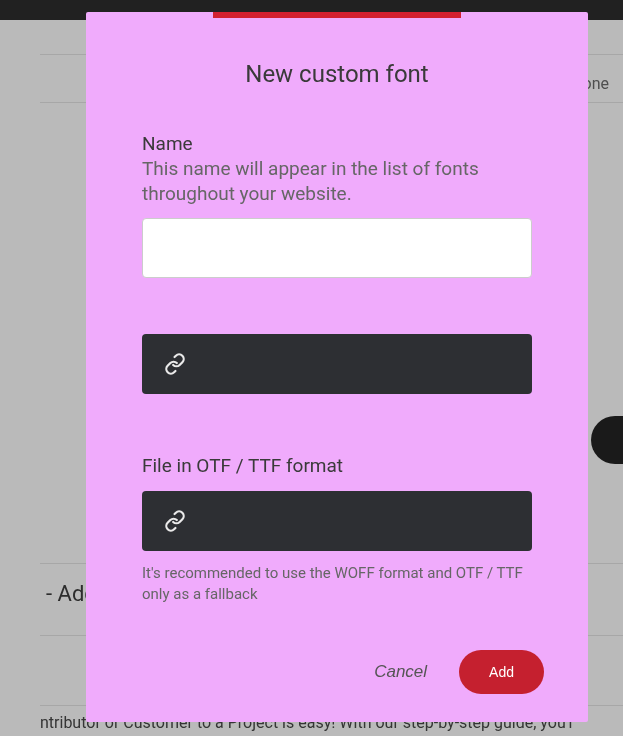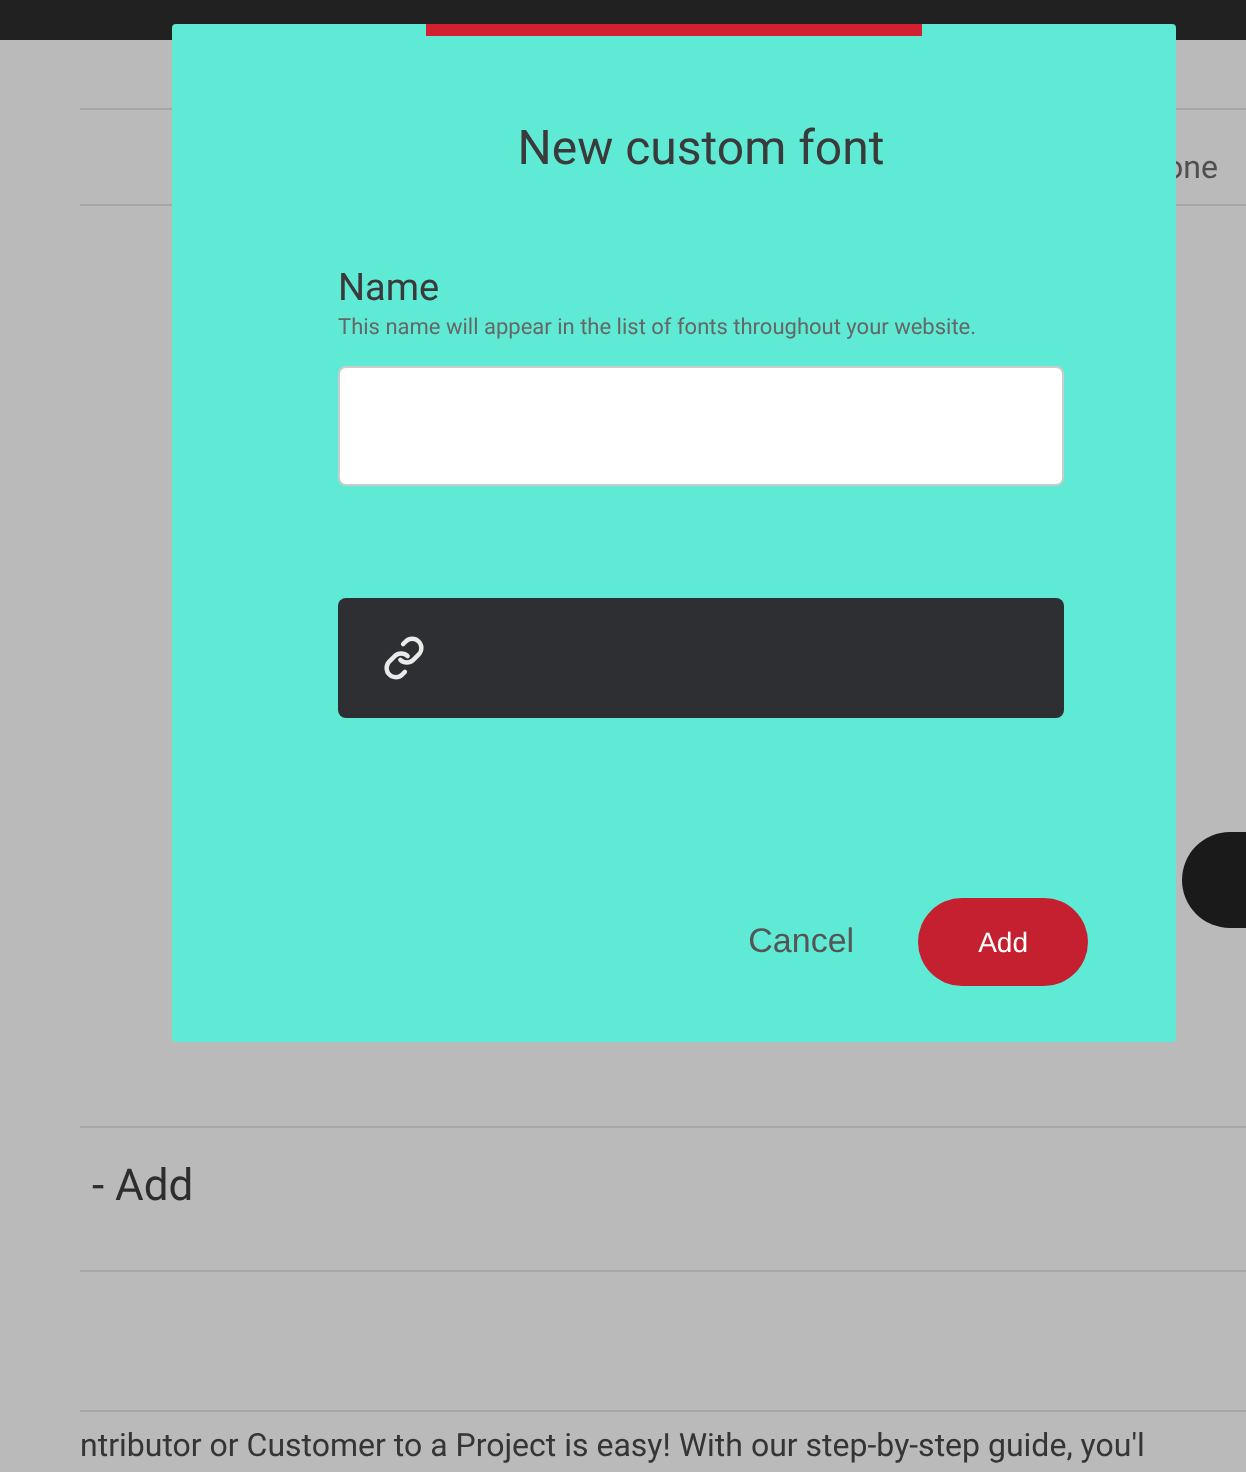"New custom font" .modal { background: #5eead4 -> #f0abfc; padding-left: 27px -> none }
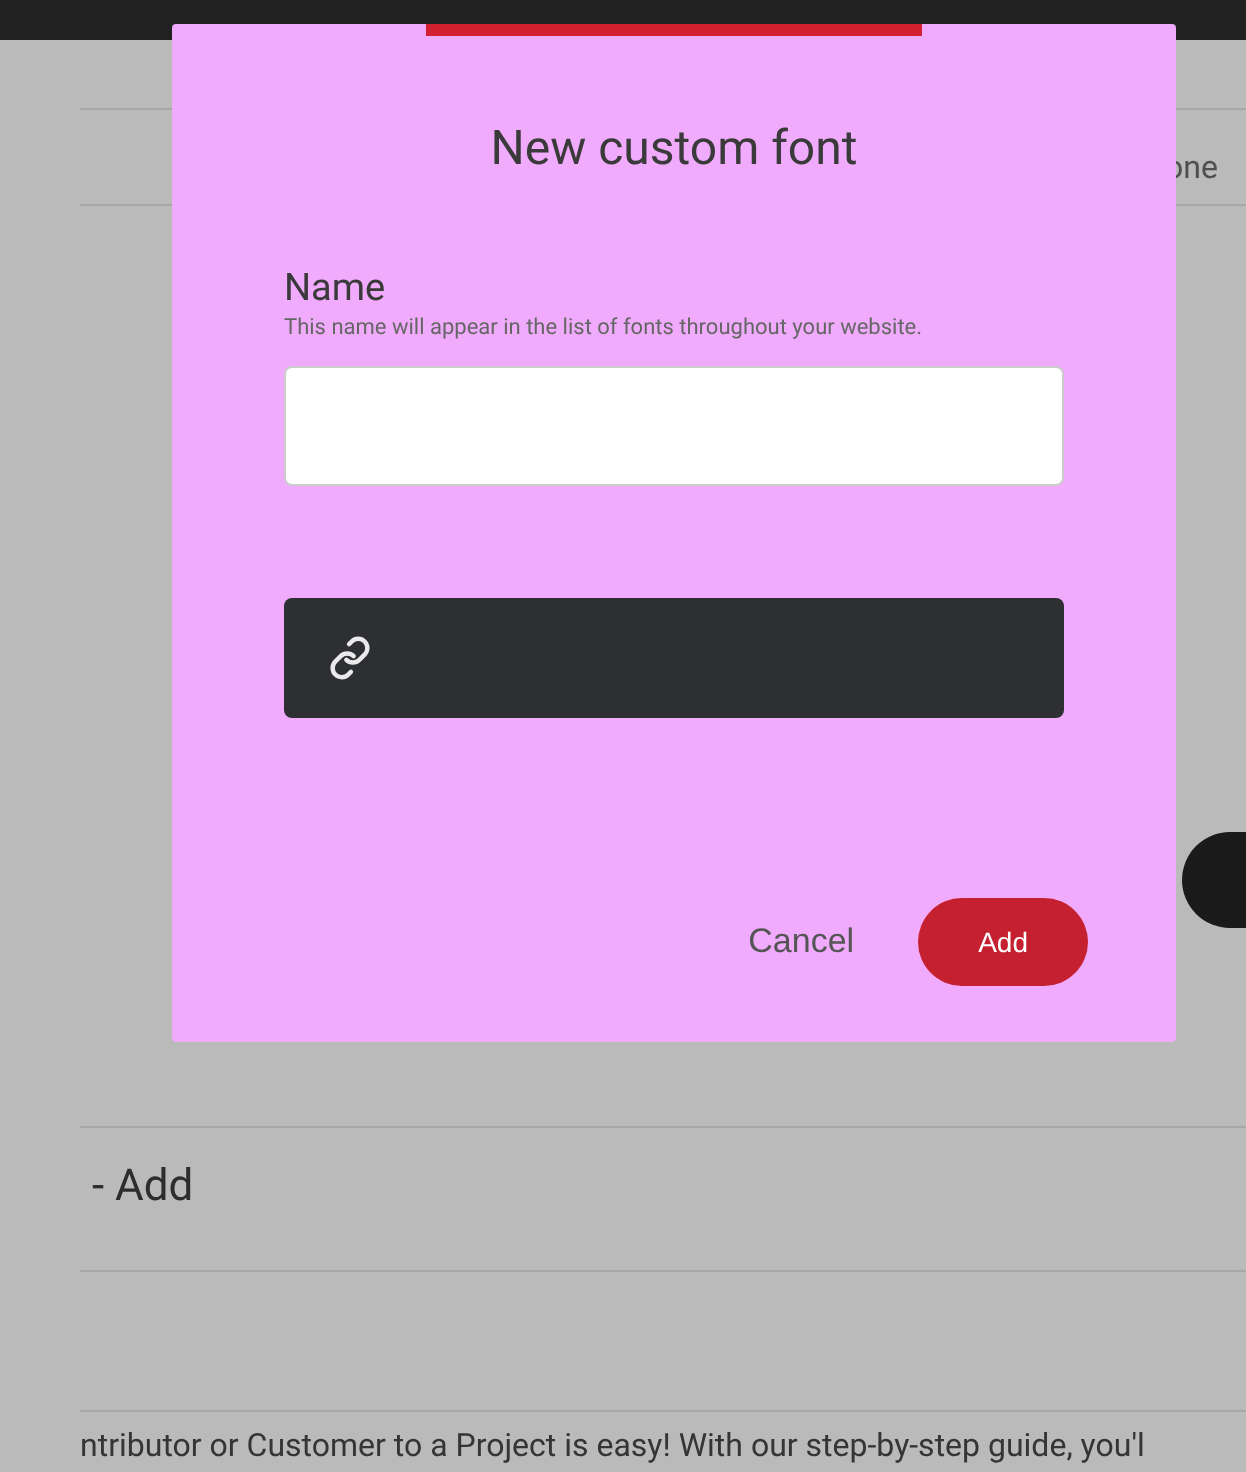"This name will appear in" .field-hint { font-size: 11px -> 19px }
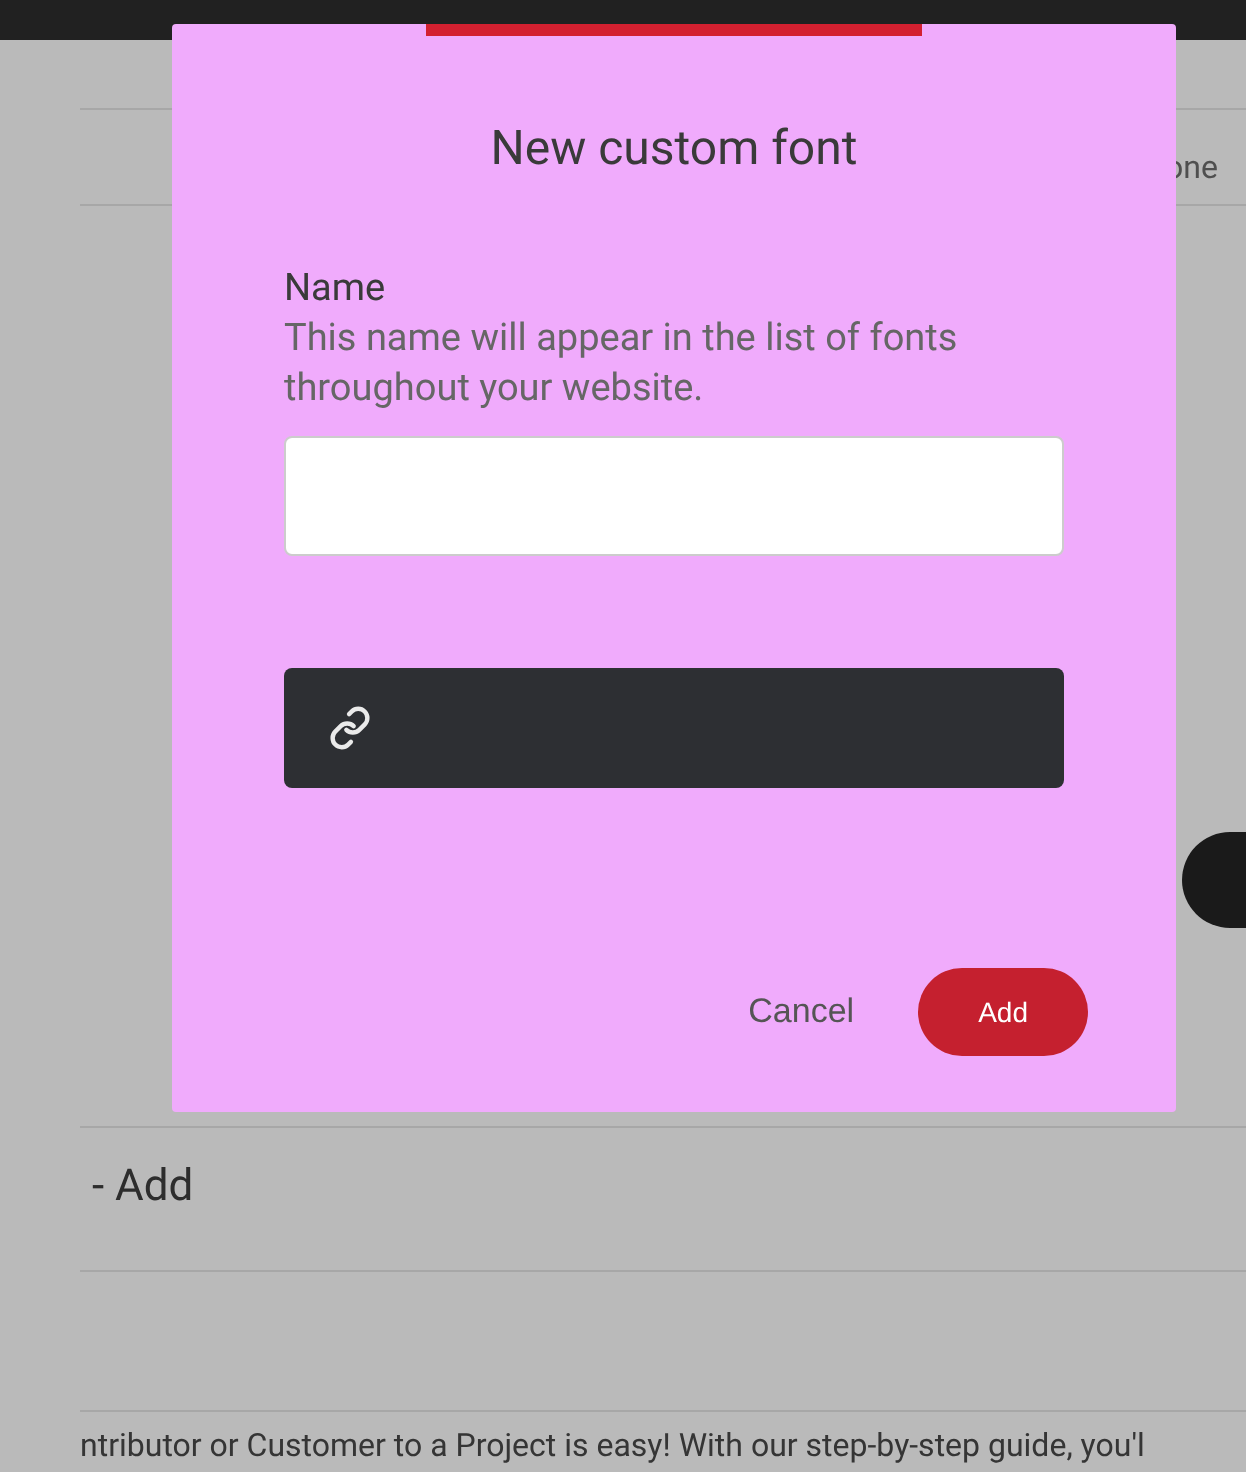"File in OTF / TTF" div.section { html: none -> <div> <div>File in OTF / TTF format</div> <div></div> <div> <svg> <path></path> <path></path> </svg> </div> <div>It's recommended to use the WOFF format and OTF / TTF only as a fallback</div> </div> }
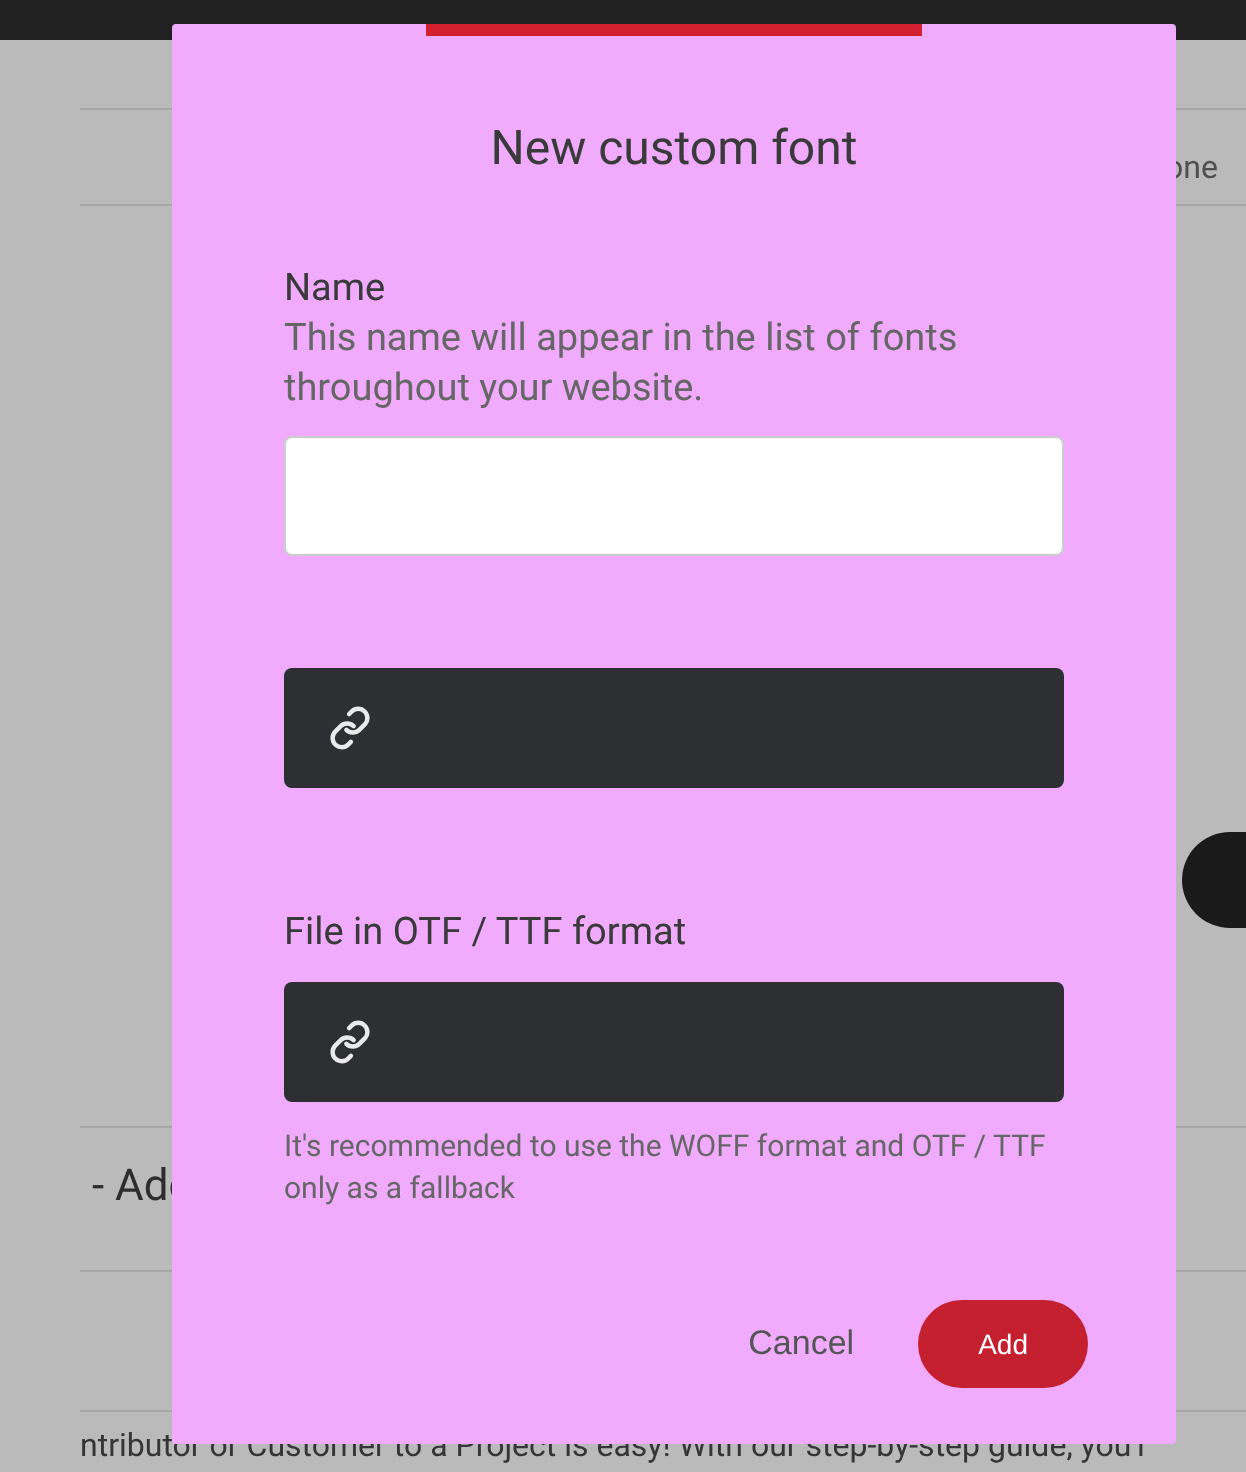"Cancel" .btn-cancel { font-style: none -> italic }
